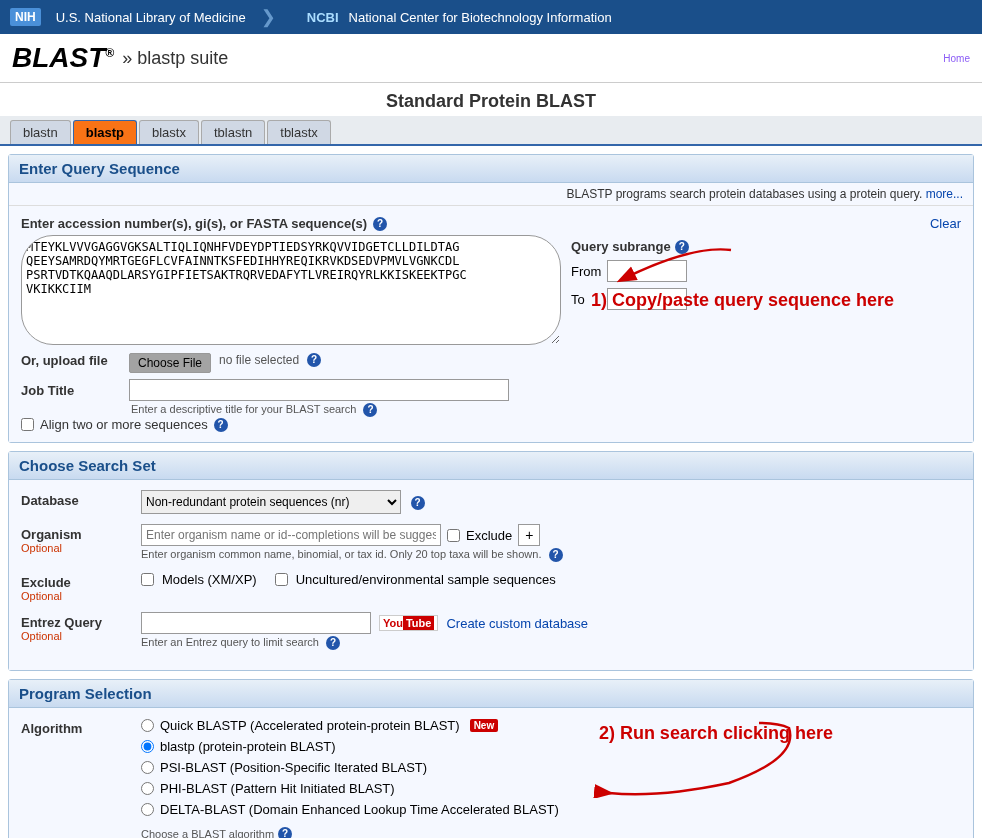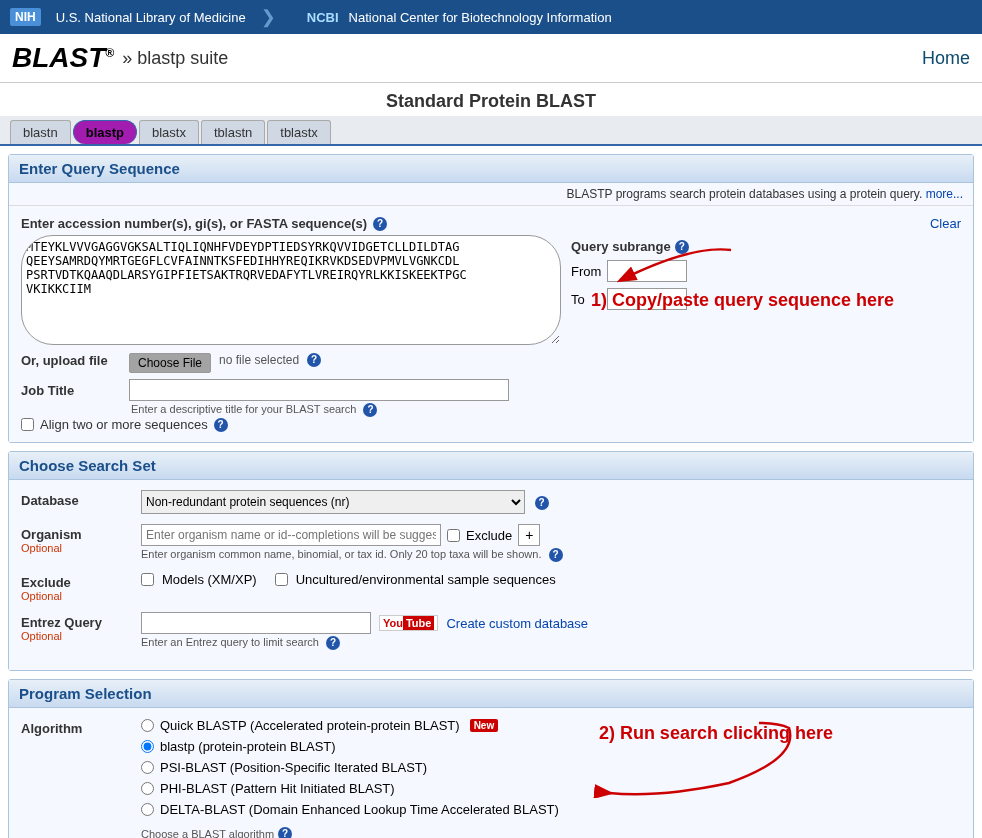"Home" .home-right { color: #0c4a6e -> #8b5cf6; font-size: 18px -> 10px }
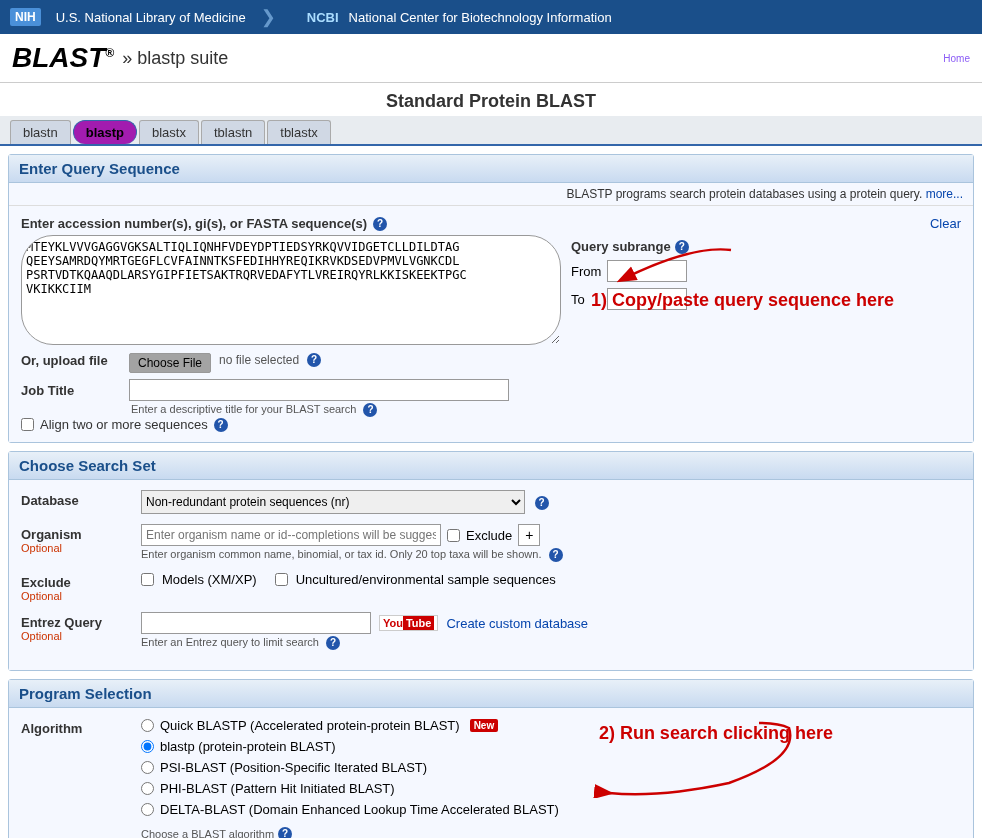"blastp" .tab.active { background: #a21caf -> #f97316; border-radius: 12px -> none }
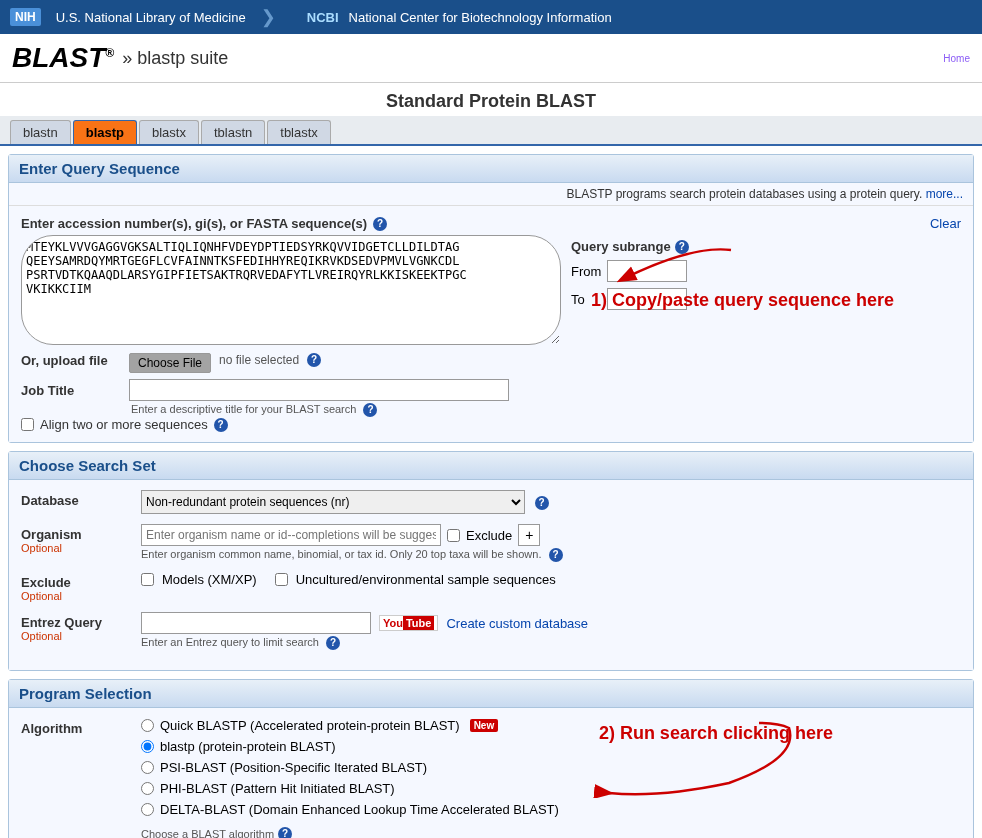"Non-redundant protein sequences (nr)" .db-select { width: 384px -> 260px }
